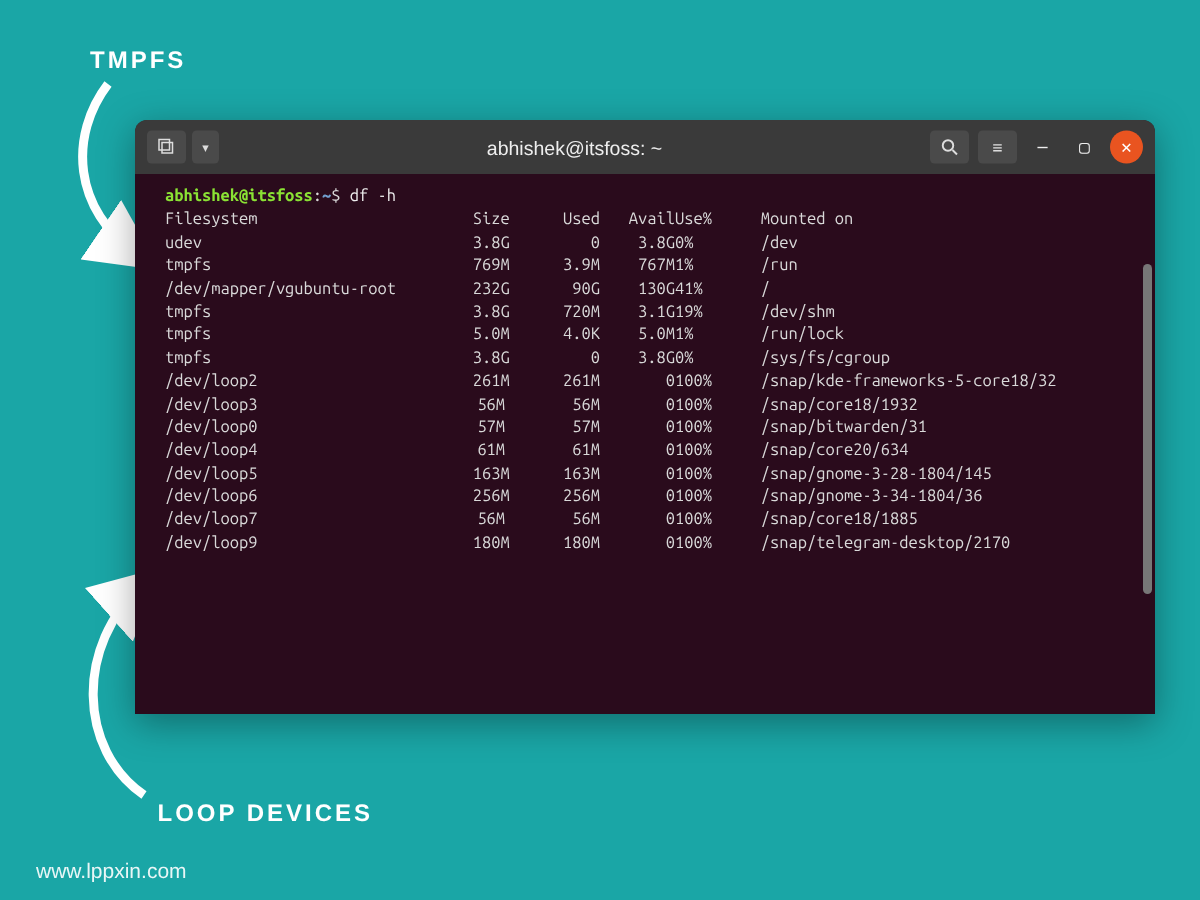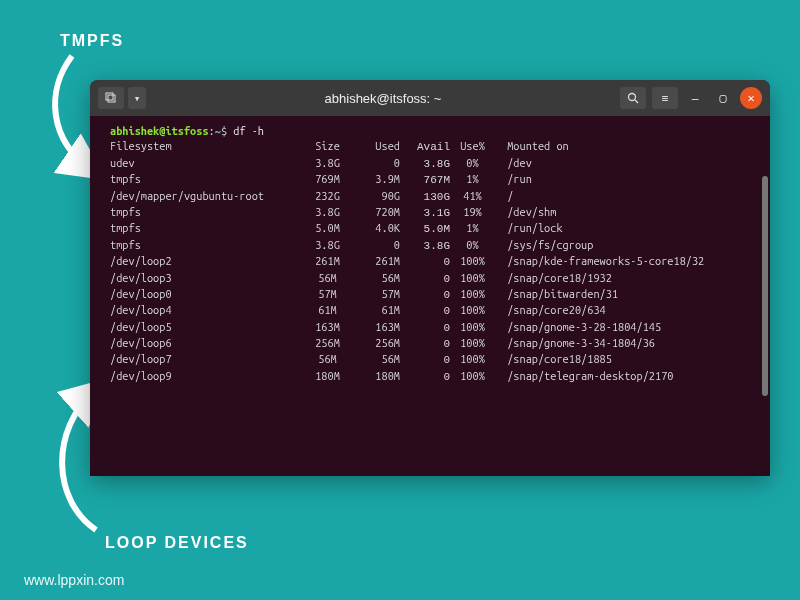"Avail" .col-avail { font-family: Liberation Mono, monospace -> none }
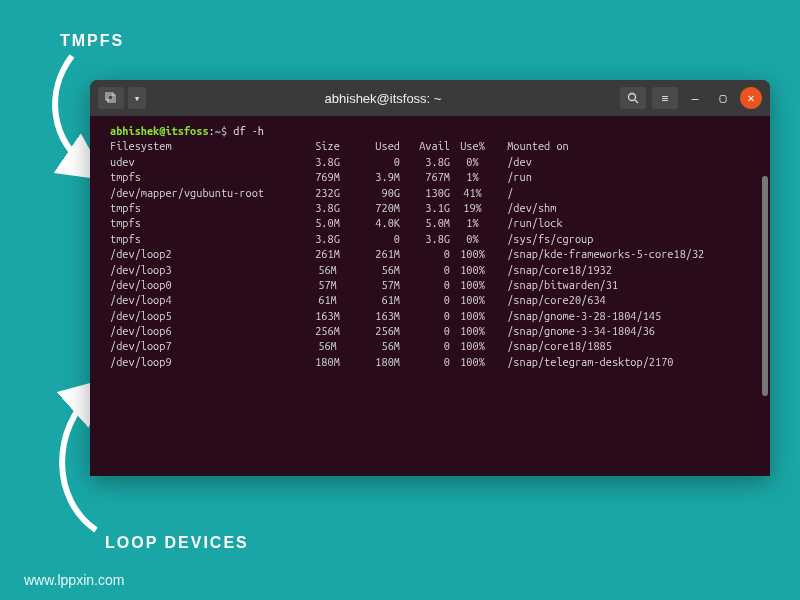"Use%" .col-use { text-align: center -> left }
